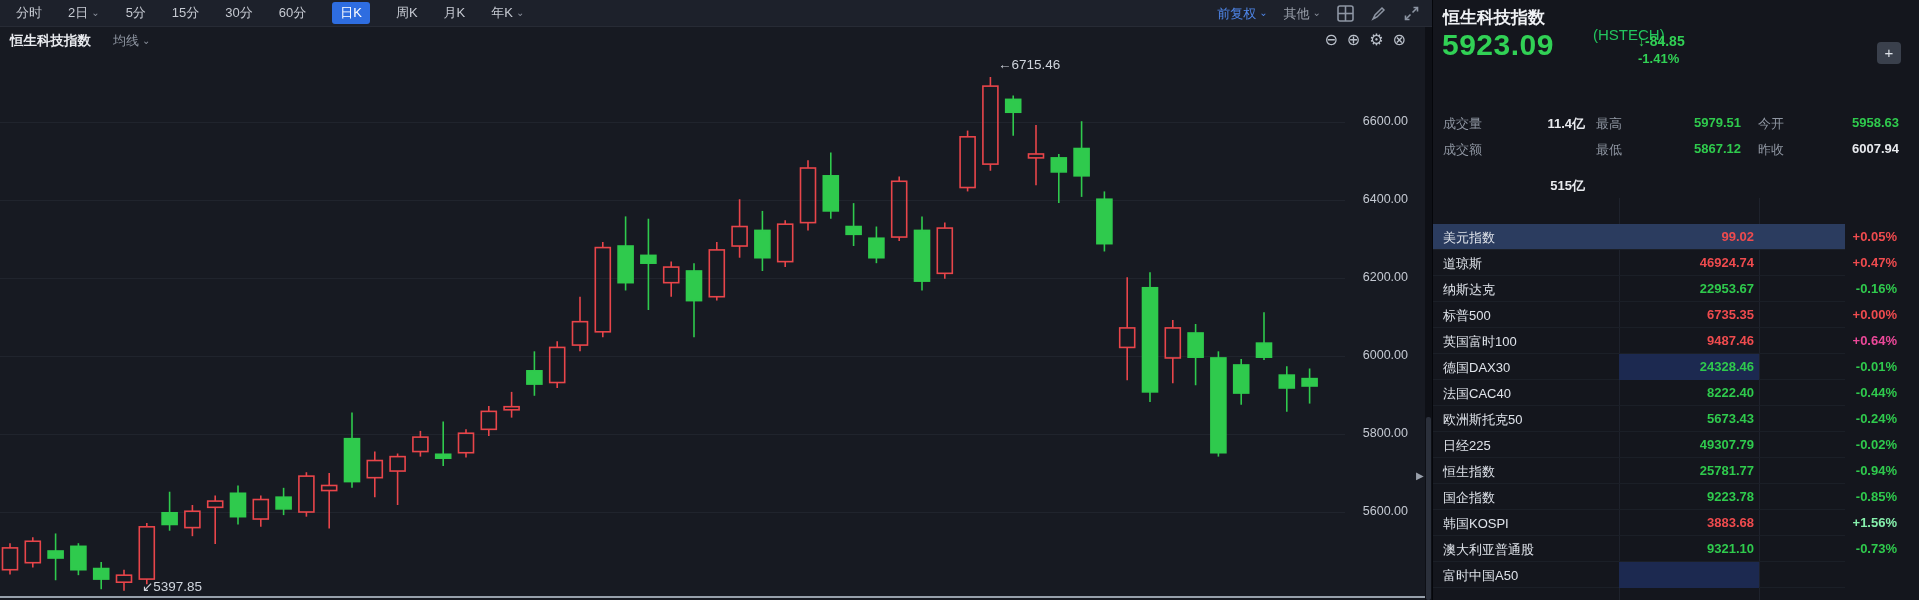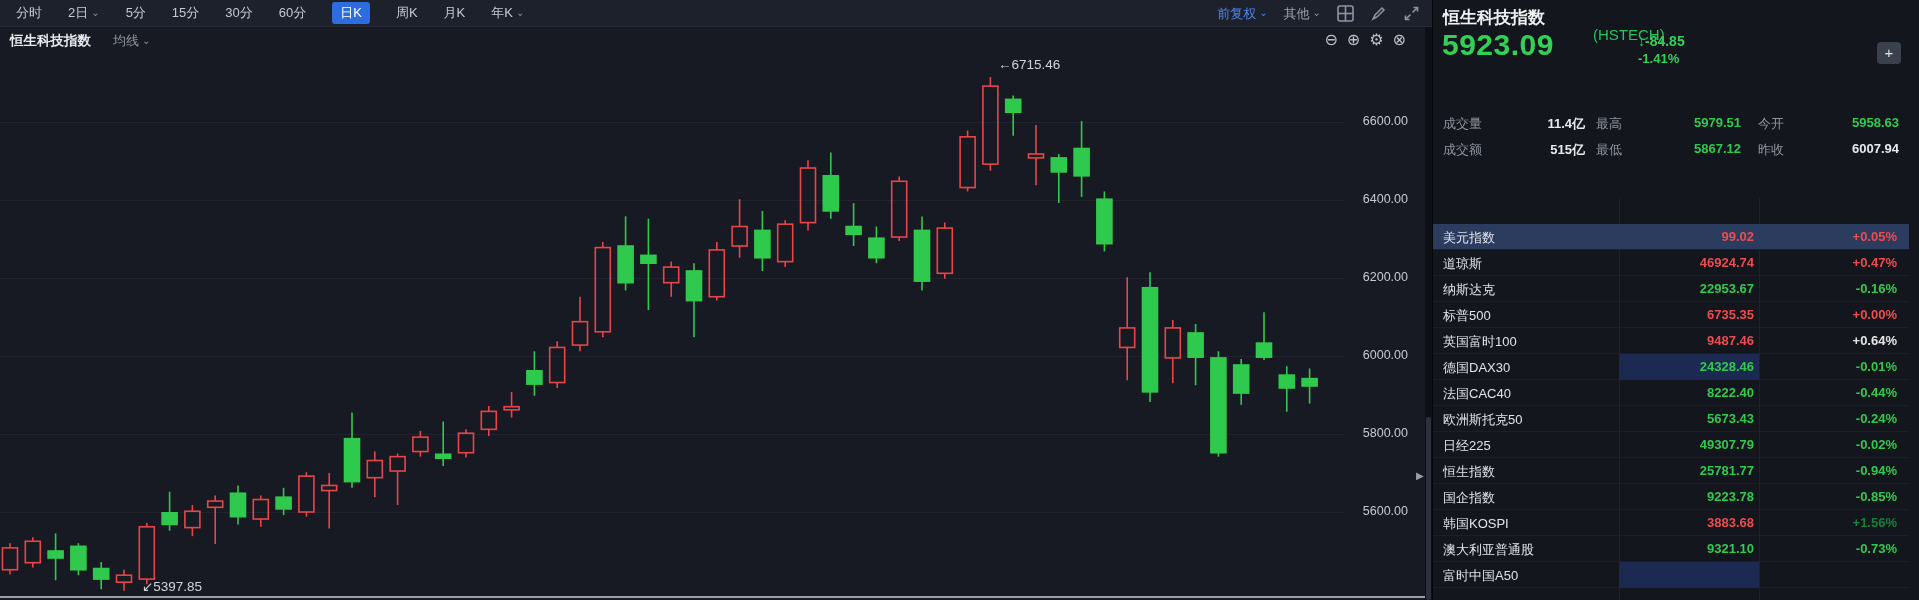"515亿" span.q-val { margin-top: none -> 36px }
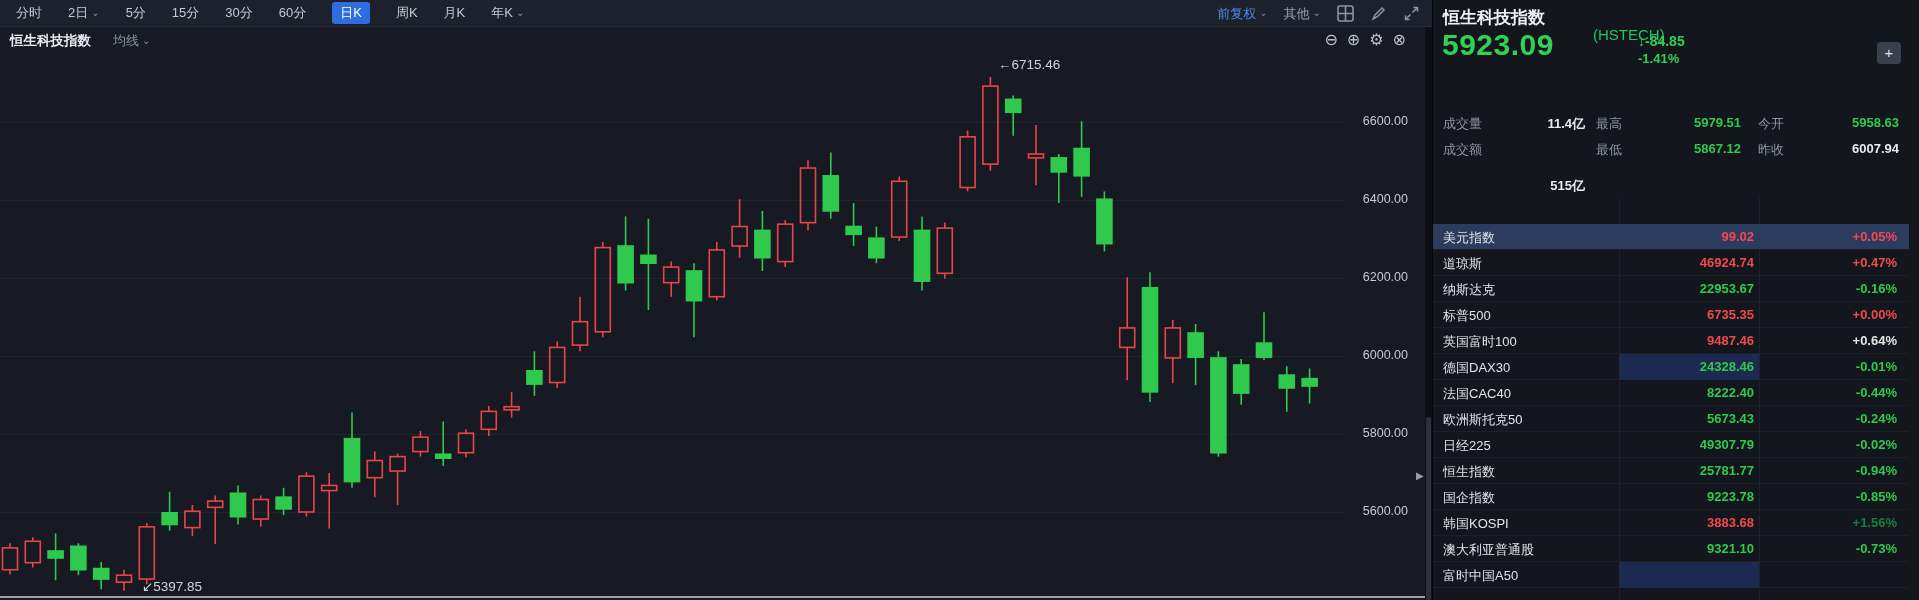"美元指数" .t-row { width: 476px -> 412px }
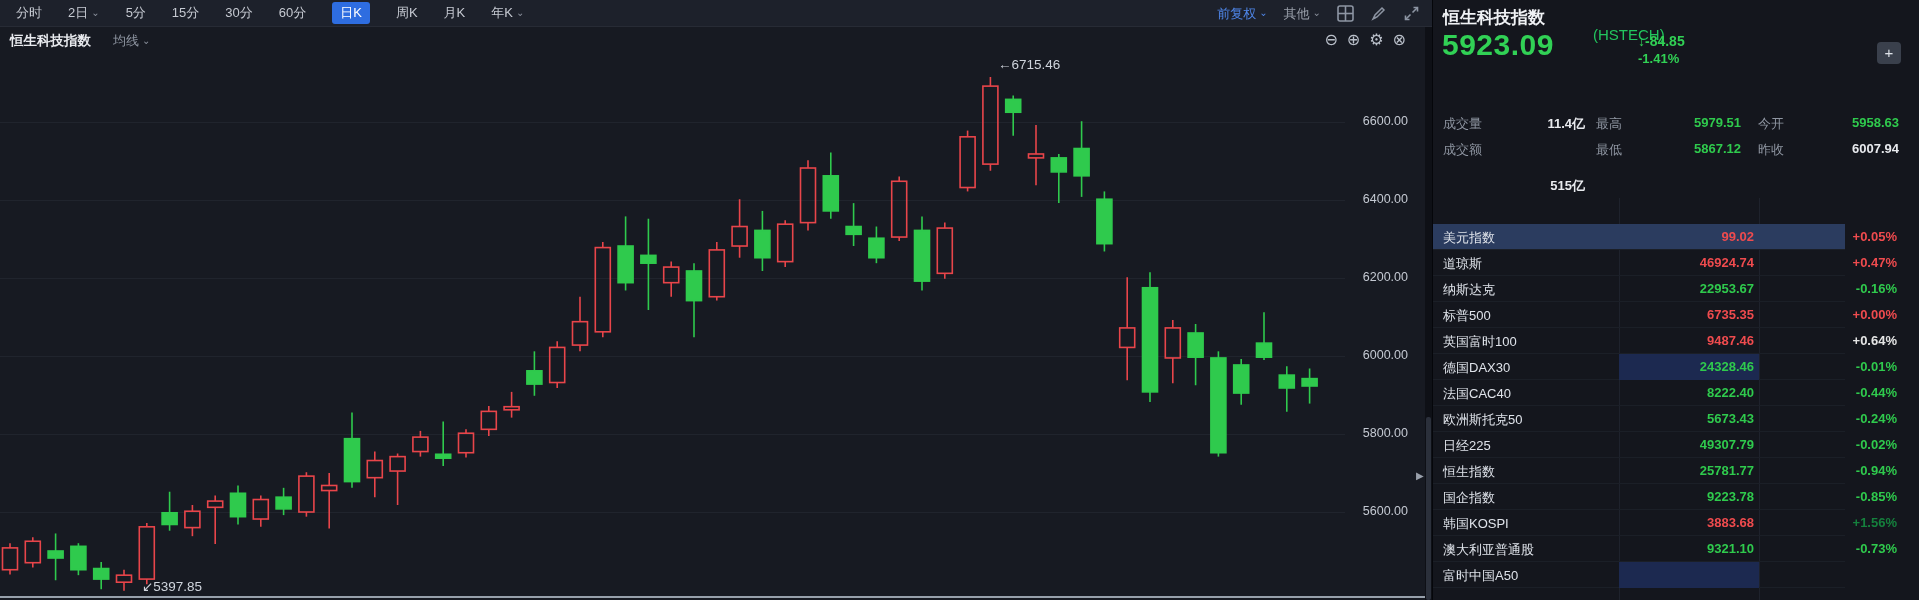"+0.64%" span.t-chg { color: #e5e5e5 -> #ec4899 }
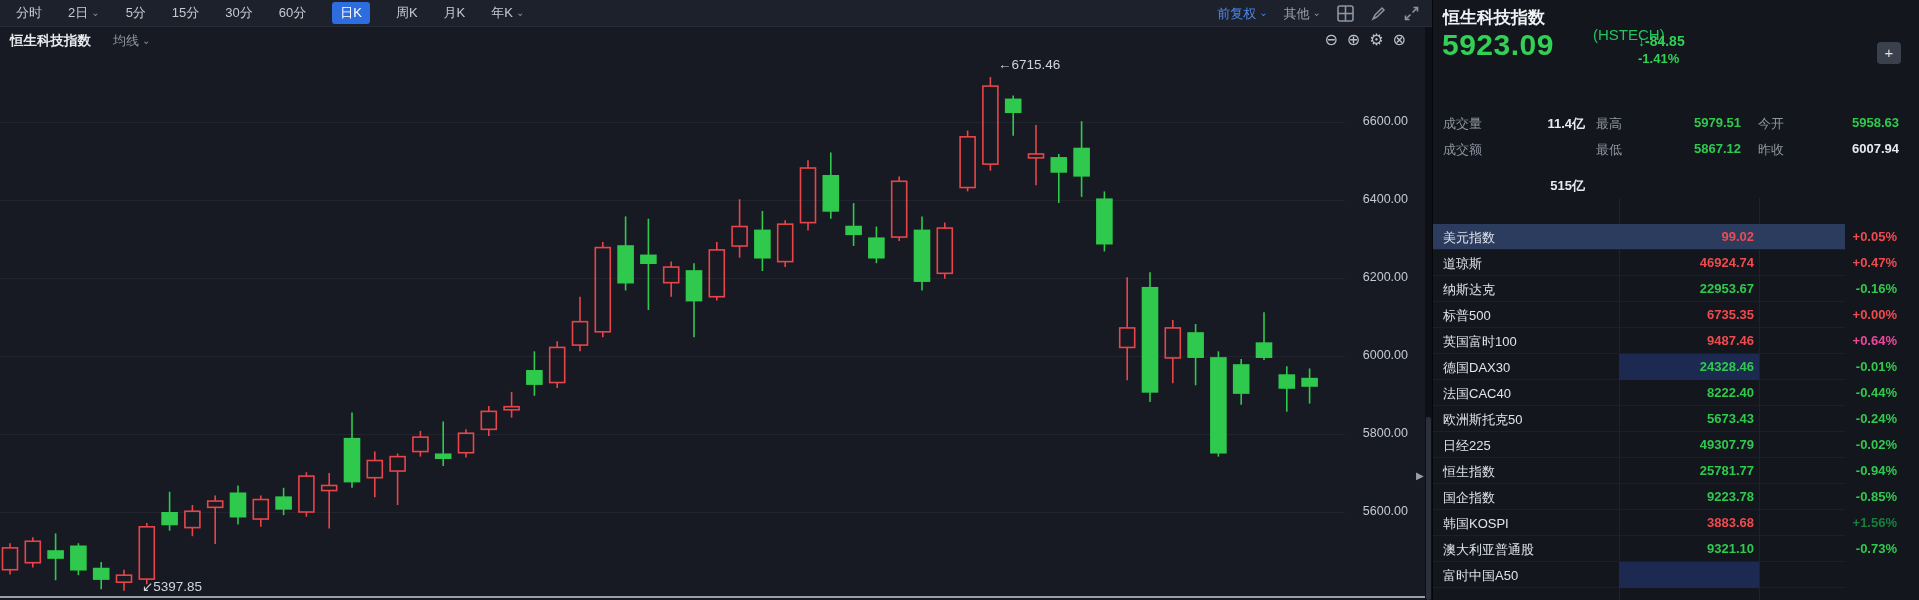"+1.56%" span.t-chg { color: #15803d -> #86efac }
